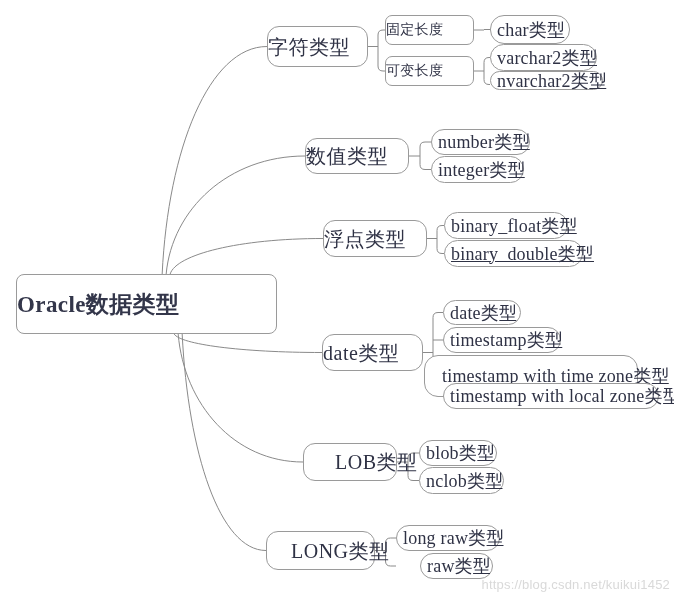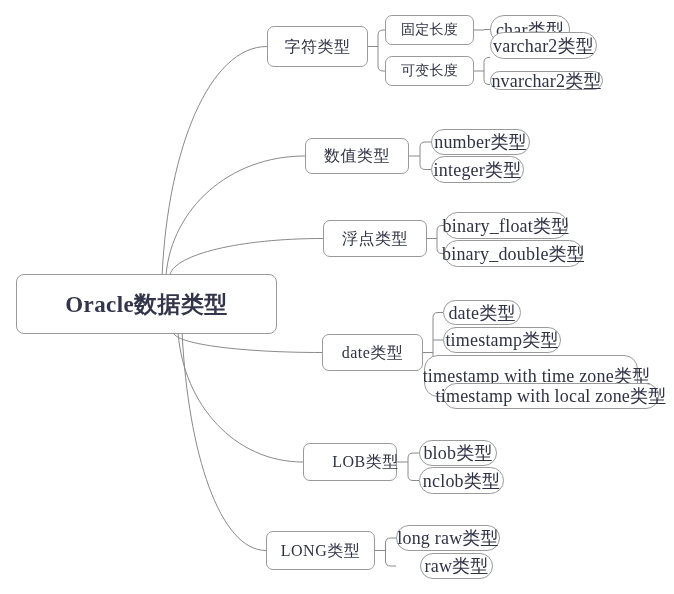"固定长度" .node { justify-content: center -> flex-start }
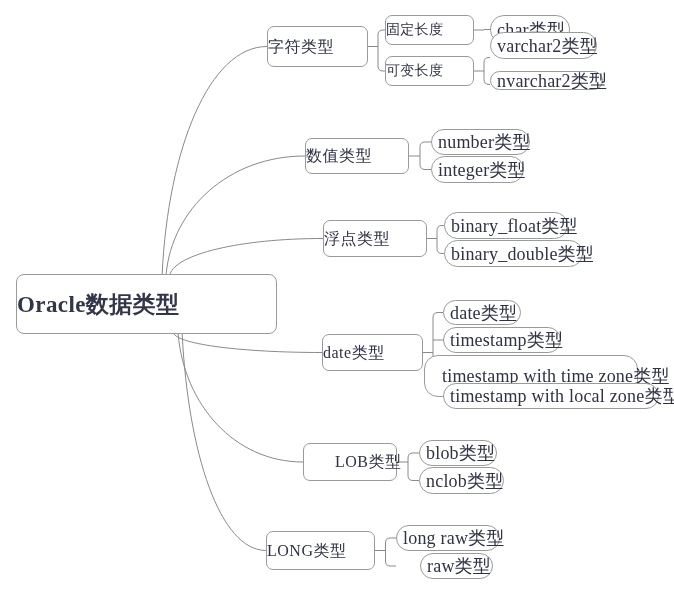"字符类型" .node.branch { border-radius: none -> 12px; font-size: 16px -> 20px }
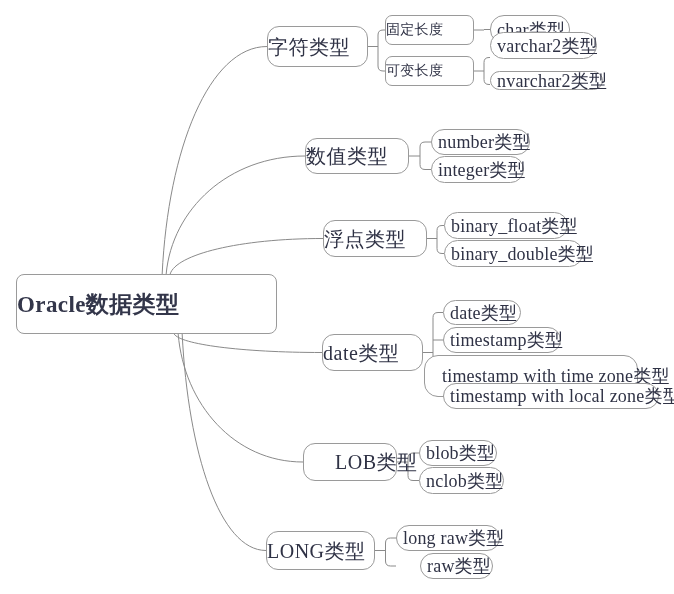"varchar2类型" div.node { top: 32px -> 44px }
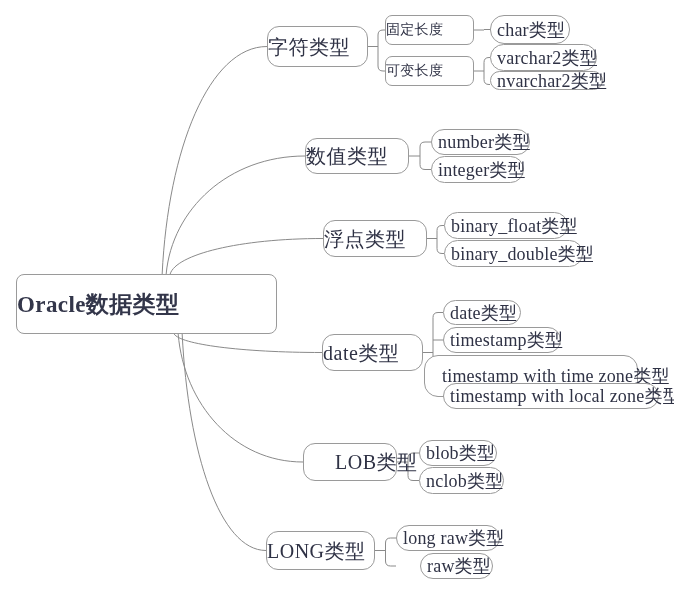"binary_double类型" div.node { text-decoration: none -> underline }
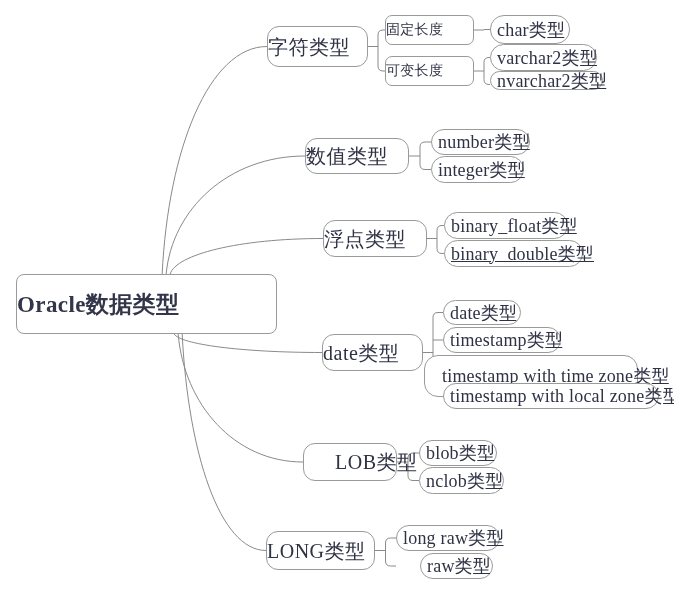"LONG类型" div.node { padding-left: none -> 24px }
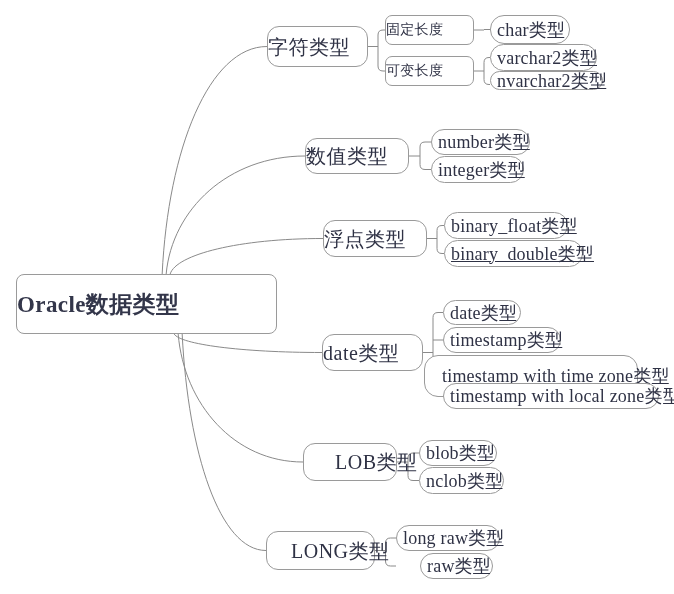"https://blog.csdn.net/kuikui1452" div.watermark { html: none -> <div>https://blog.csdn.net/kuikui1452</div> }
